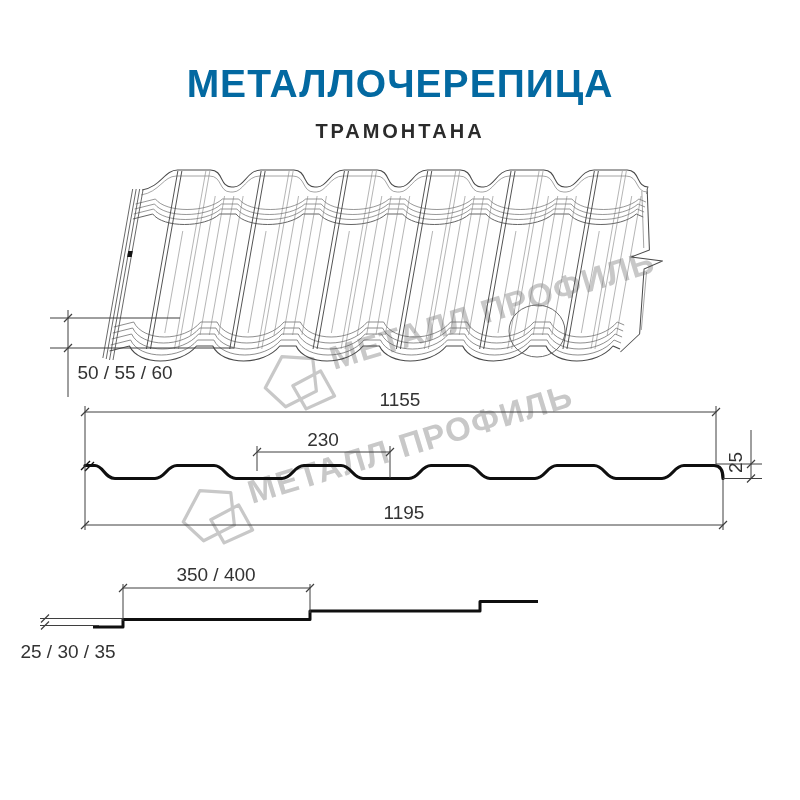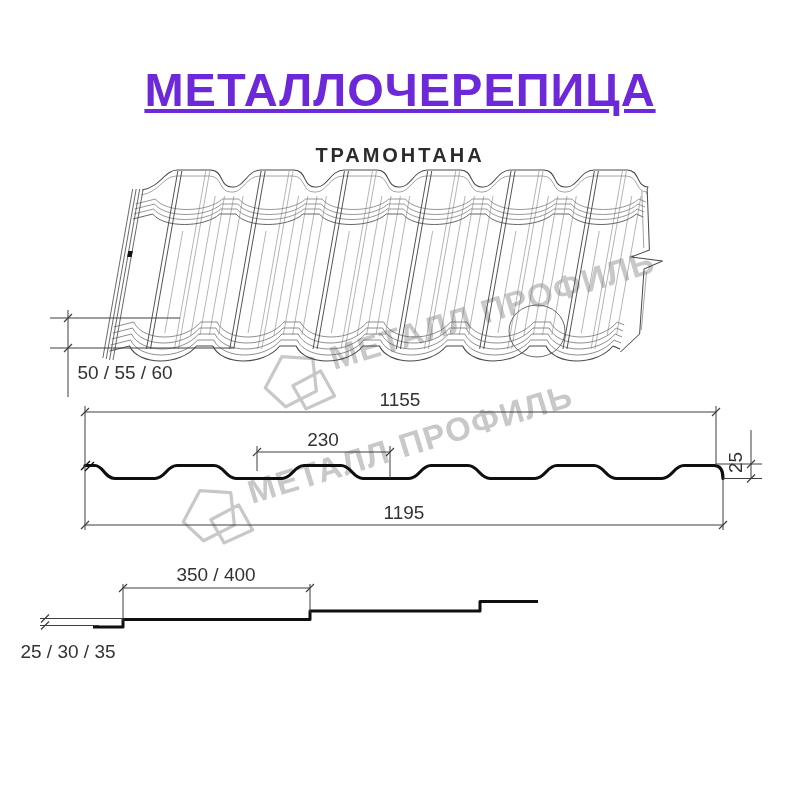"МЕТАЛЛОЧЕРЕПИЦА" .main-title { color: #6d28d9 -> #0369a1; font-size: 47px -> 39px; text-decoration: underline -> none }
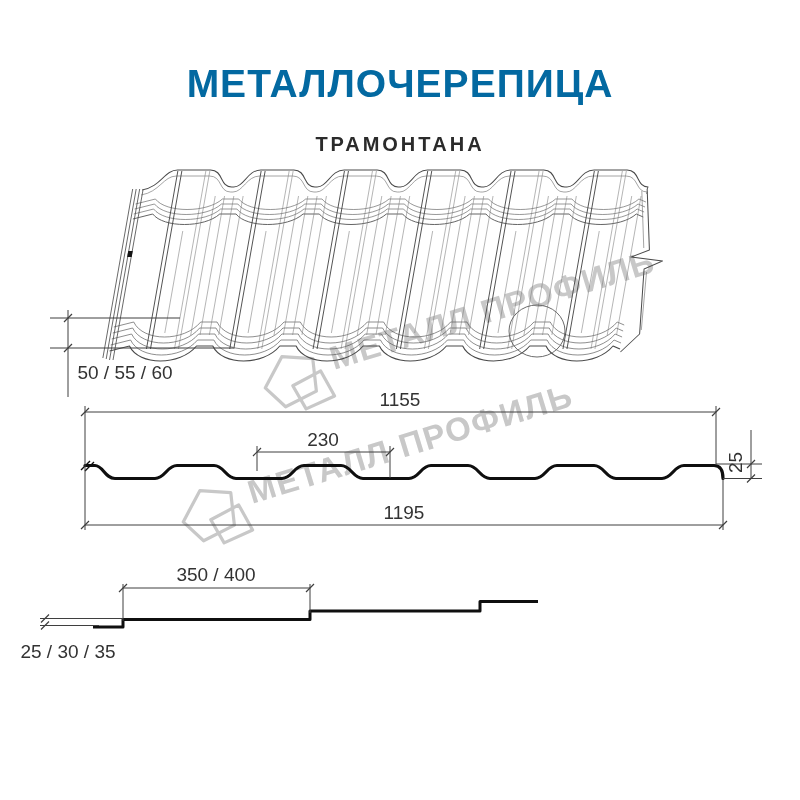"ТРАМОНТАНА" .sub-title { margin-top: 27px -> 14px }
